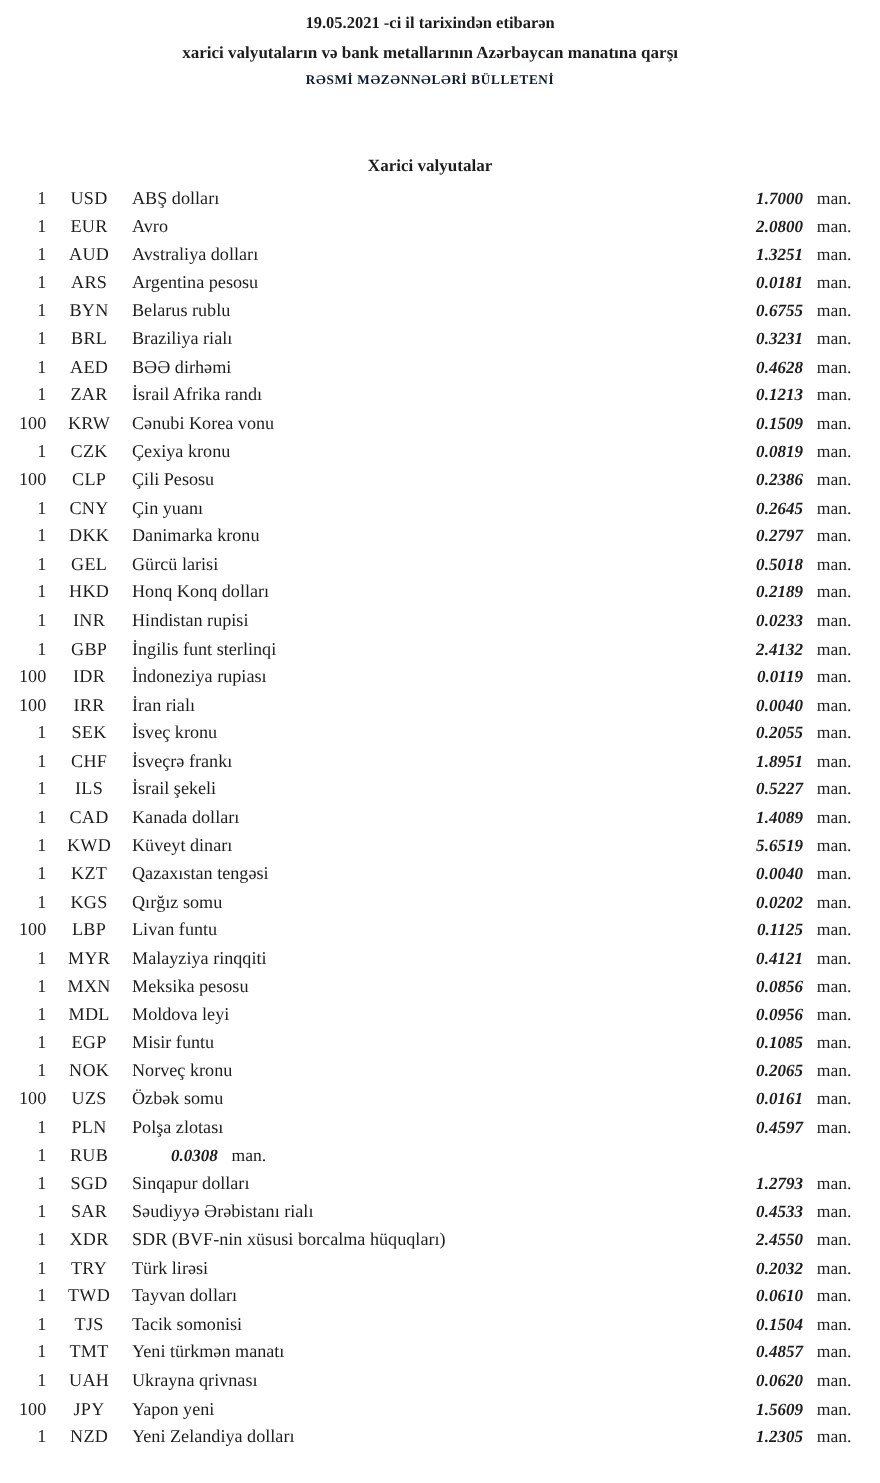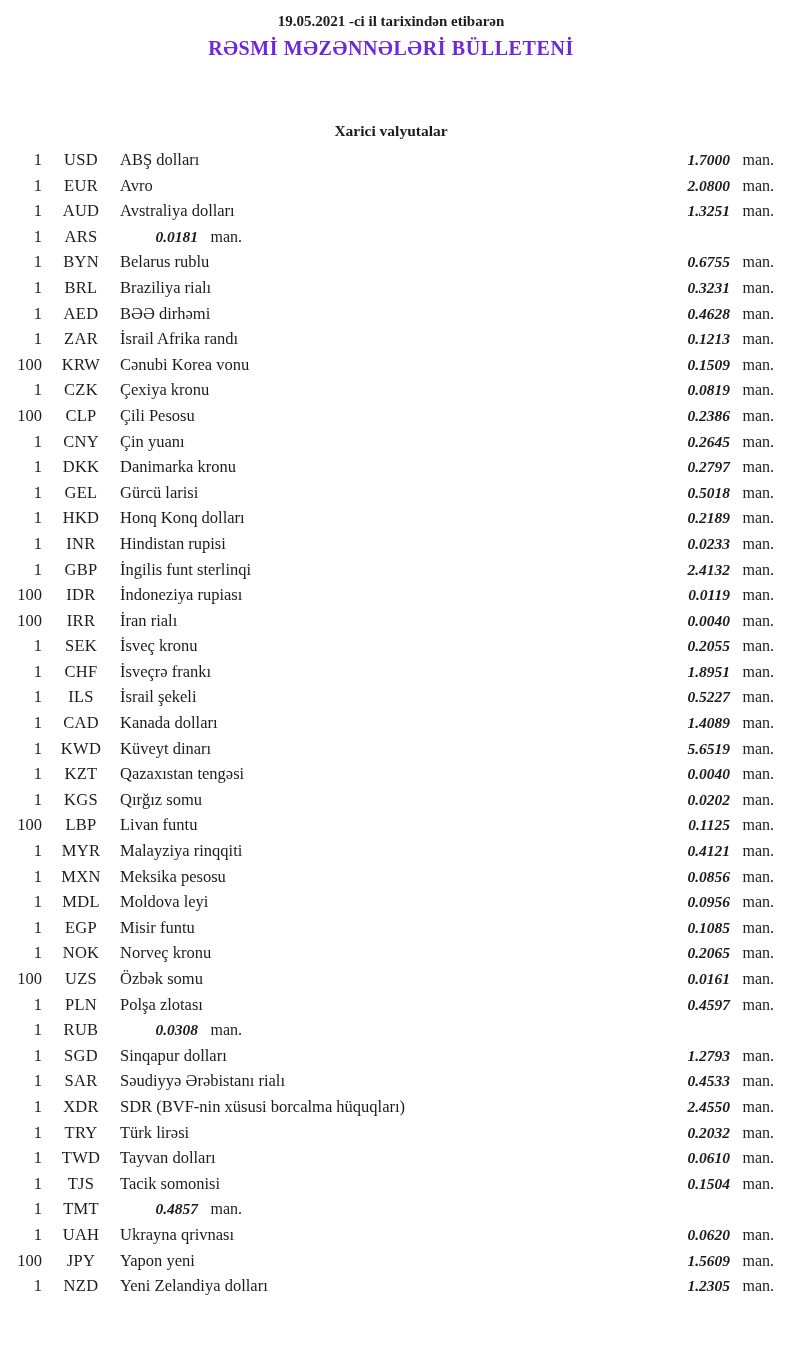"xarici valyutaların və bank metallarının" div.subtitle-line { html: none -> <div>xarici valyutaların və bank metallarının Azərbaycan manatına qarşı</div> }
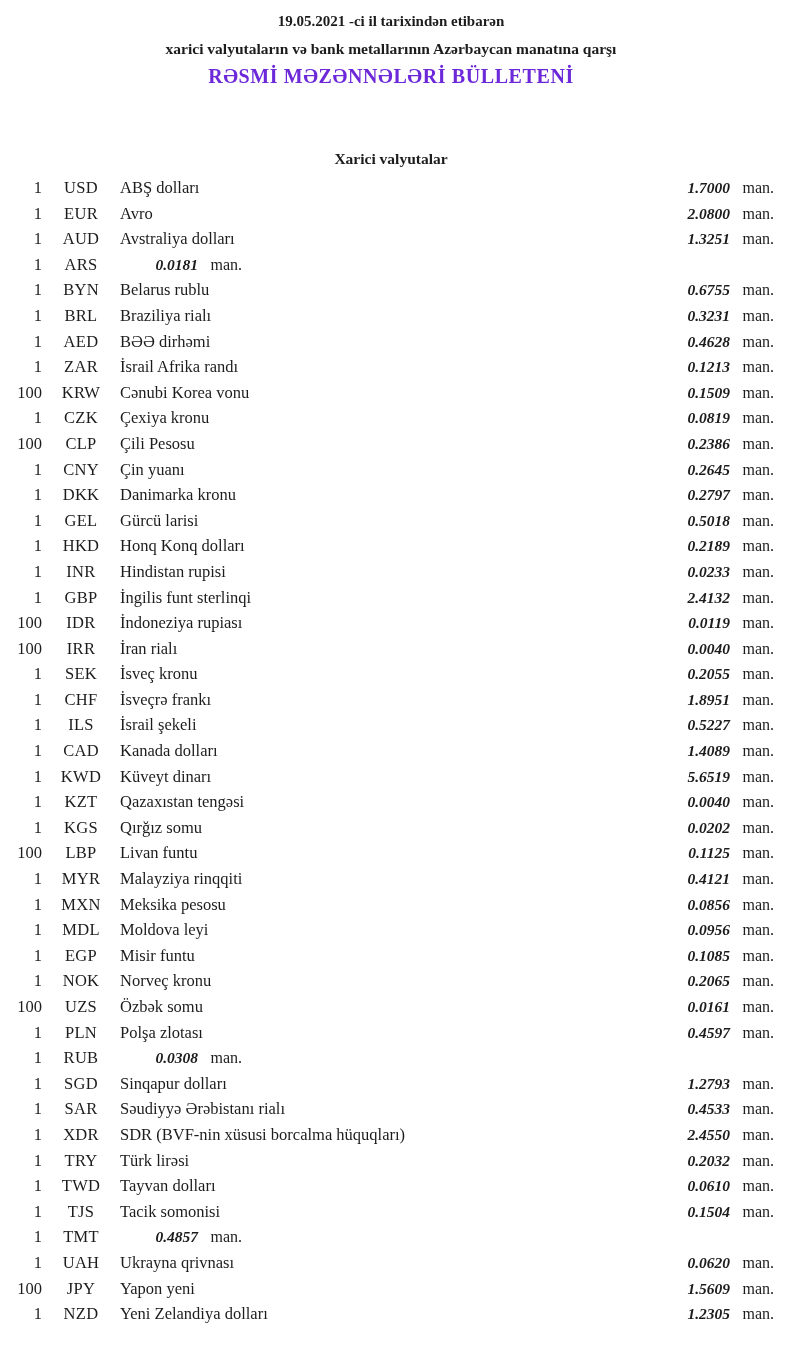"RƏSMİ MƏZƏNNƏLƏRİ BÜLLETENİ" .bulletin-title { color: #6d28d9 -> #0f172a; font-size: 20px -> 12px }
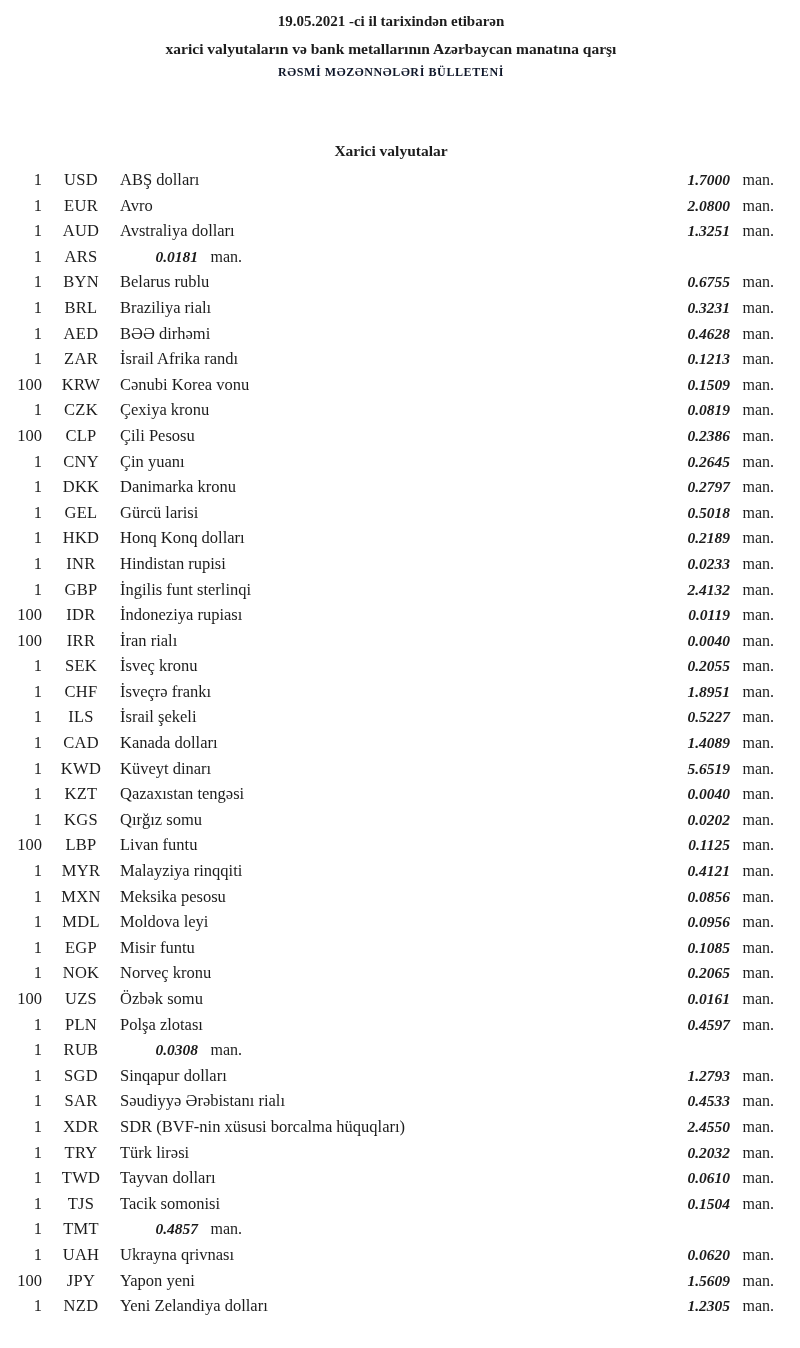"Argentina pesosu" span.name { html: none -> <span>Argentina pesosu</span> }
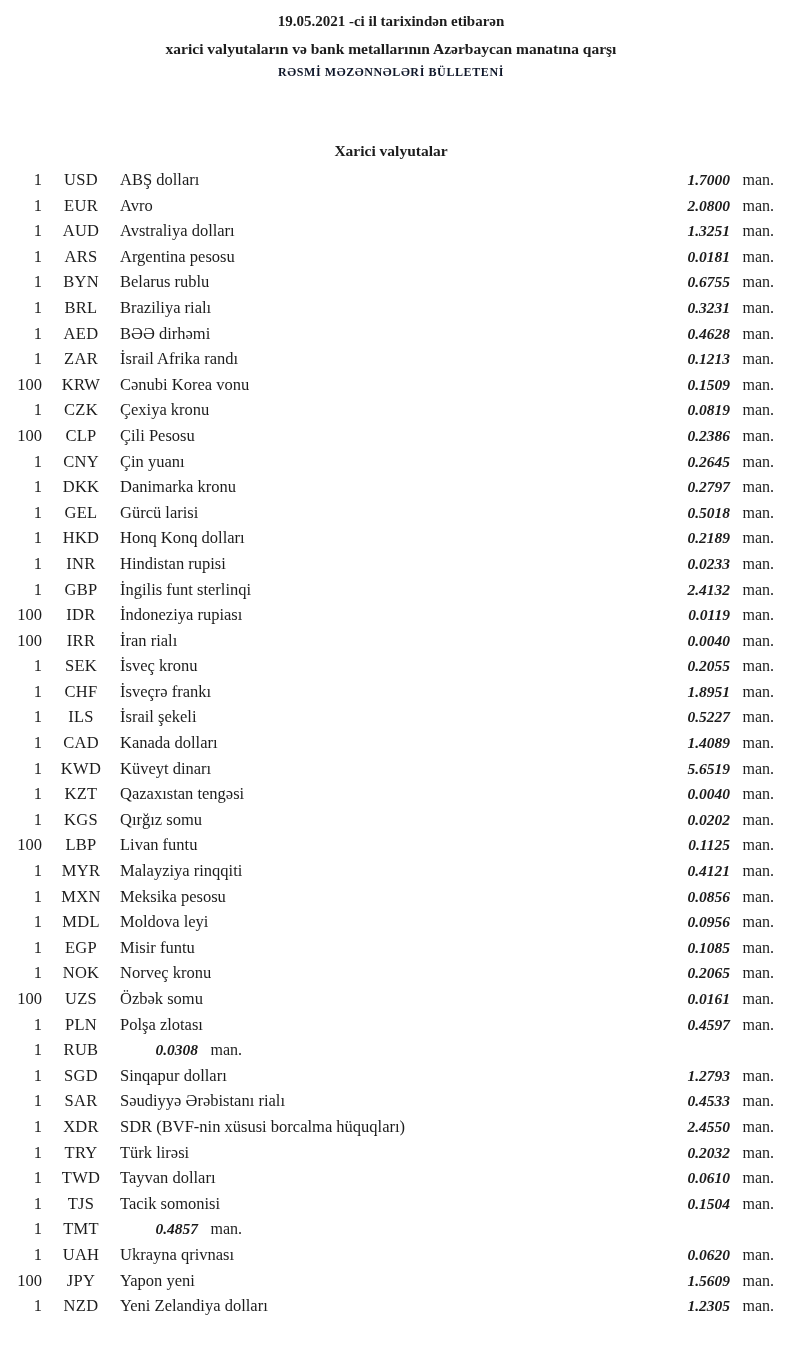"Yeni türkmən manatı" span.name { html: none -> <span>Yeni türkmən manatı</span> }
